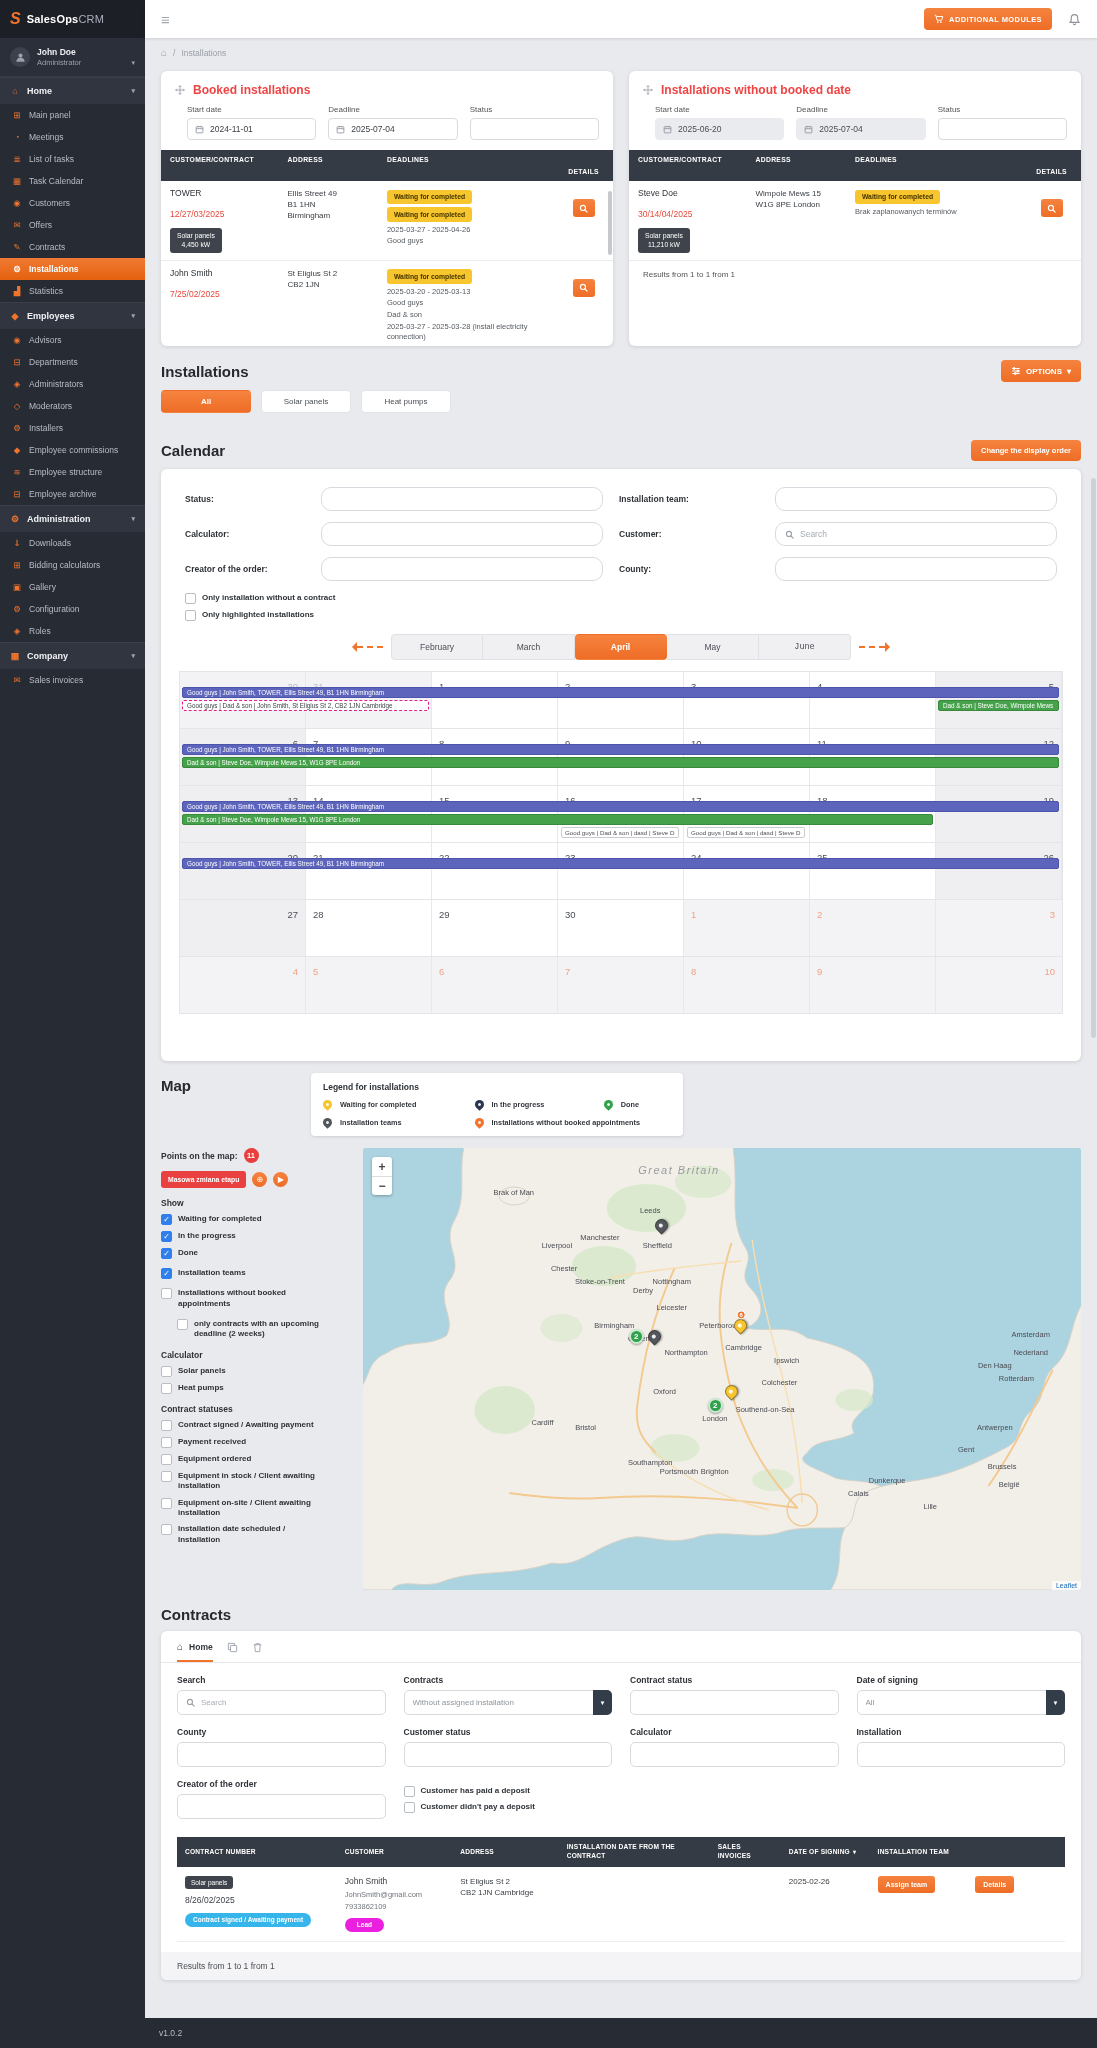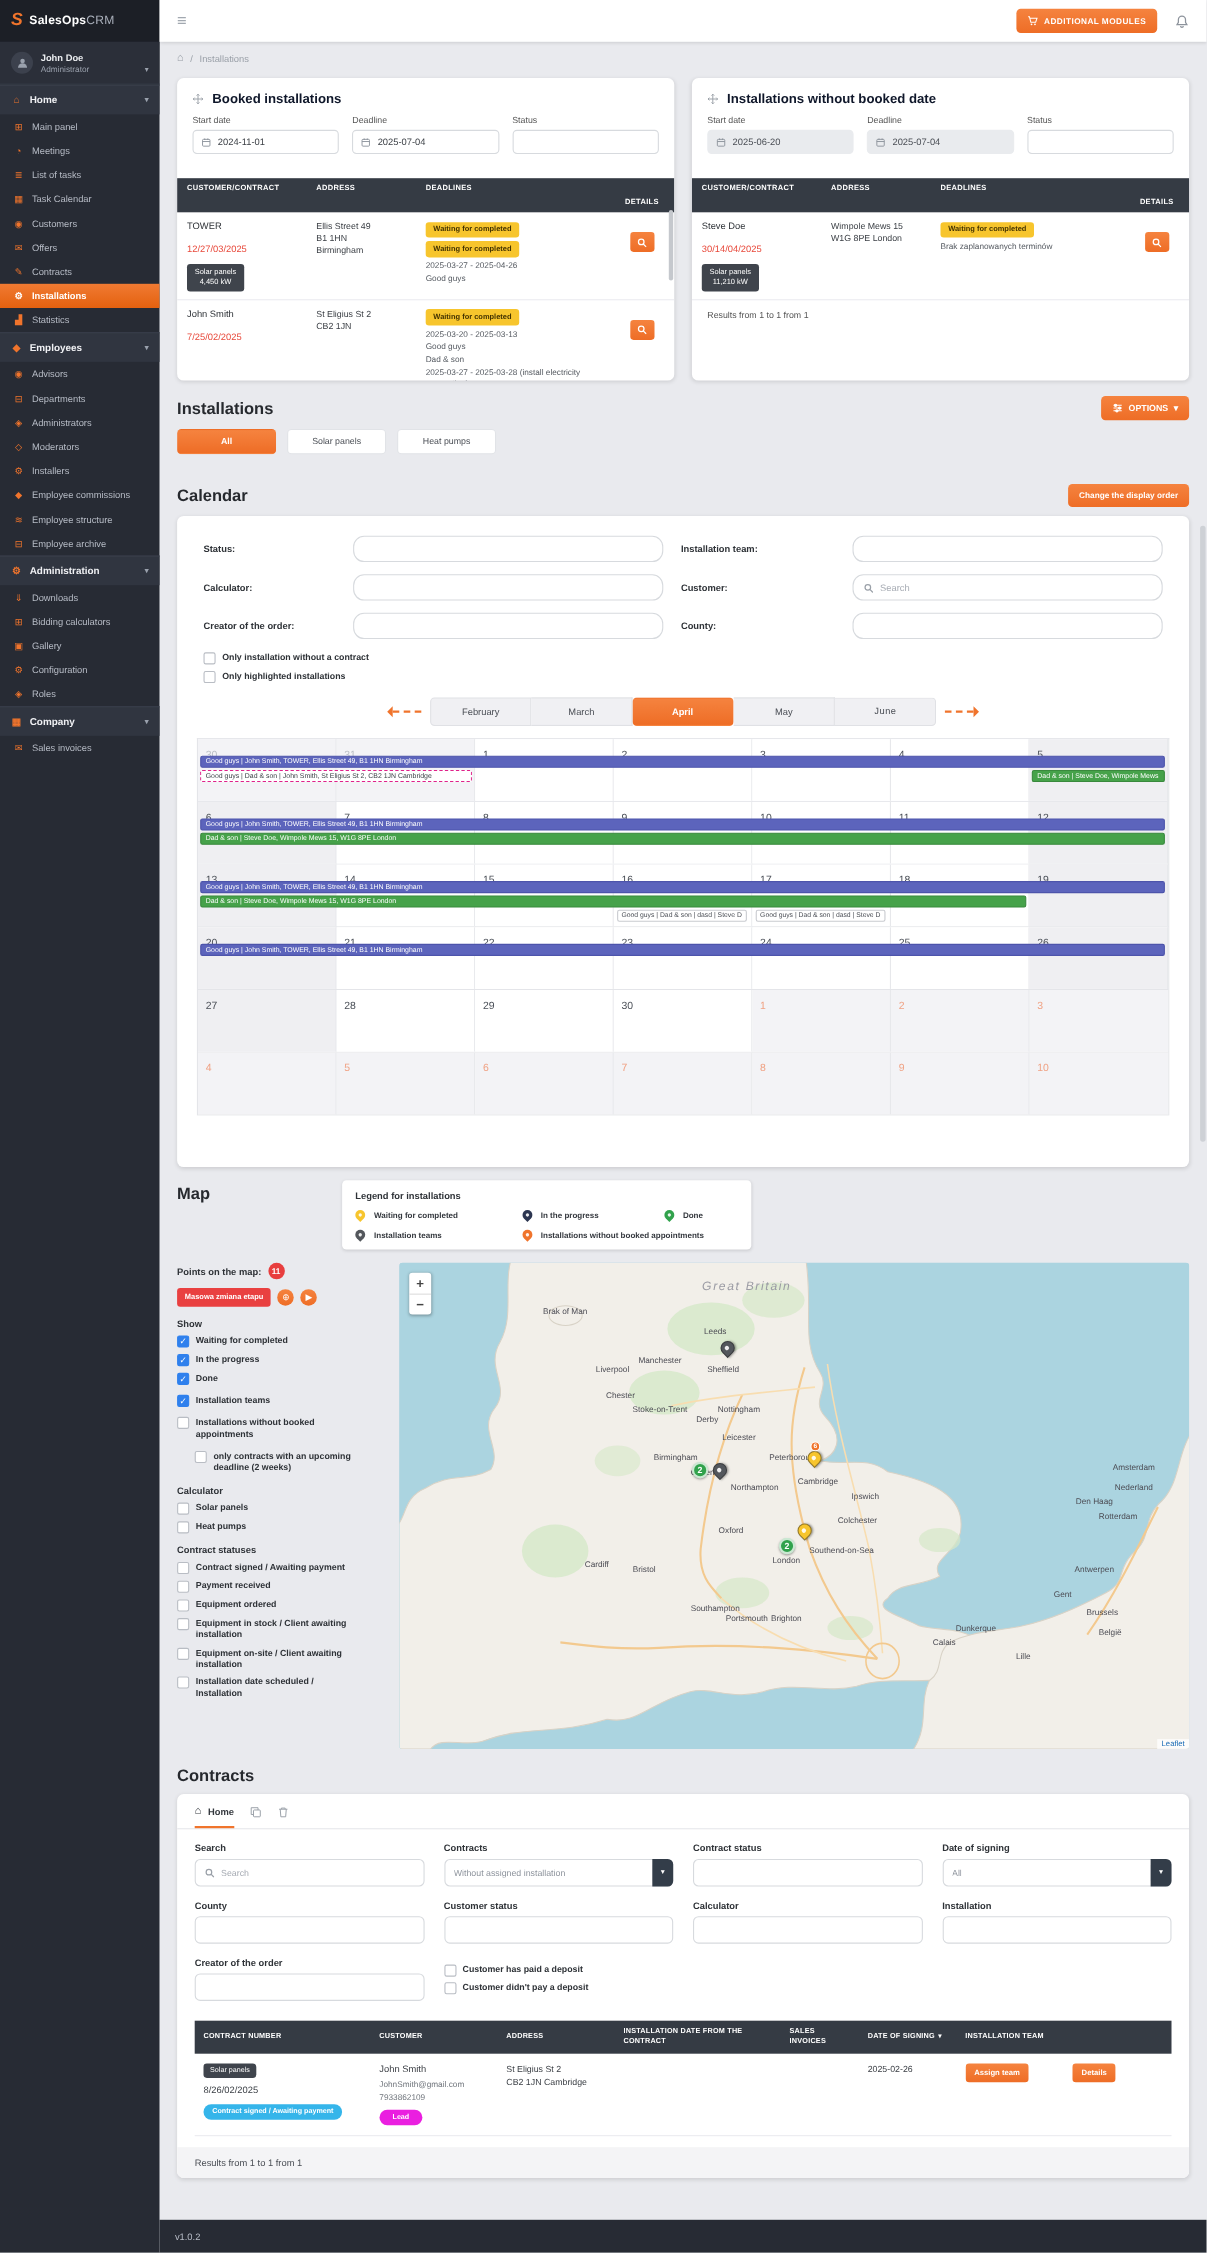"Booked installations" .panel-title { color: #0f172a -> #ef4444 }
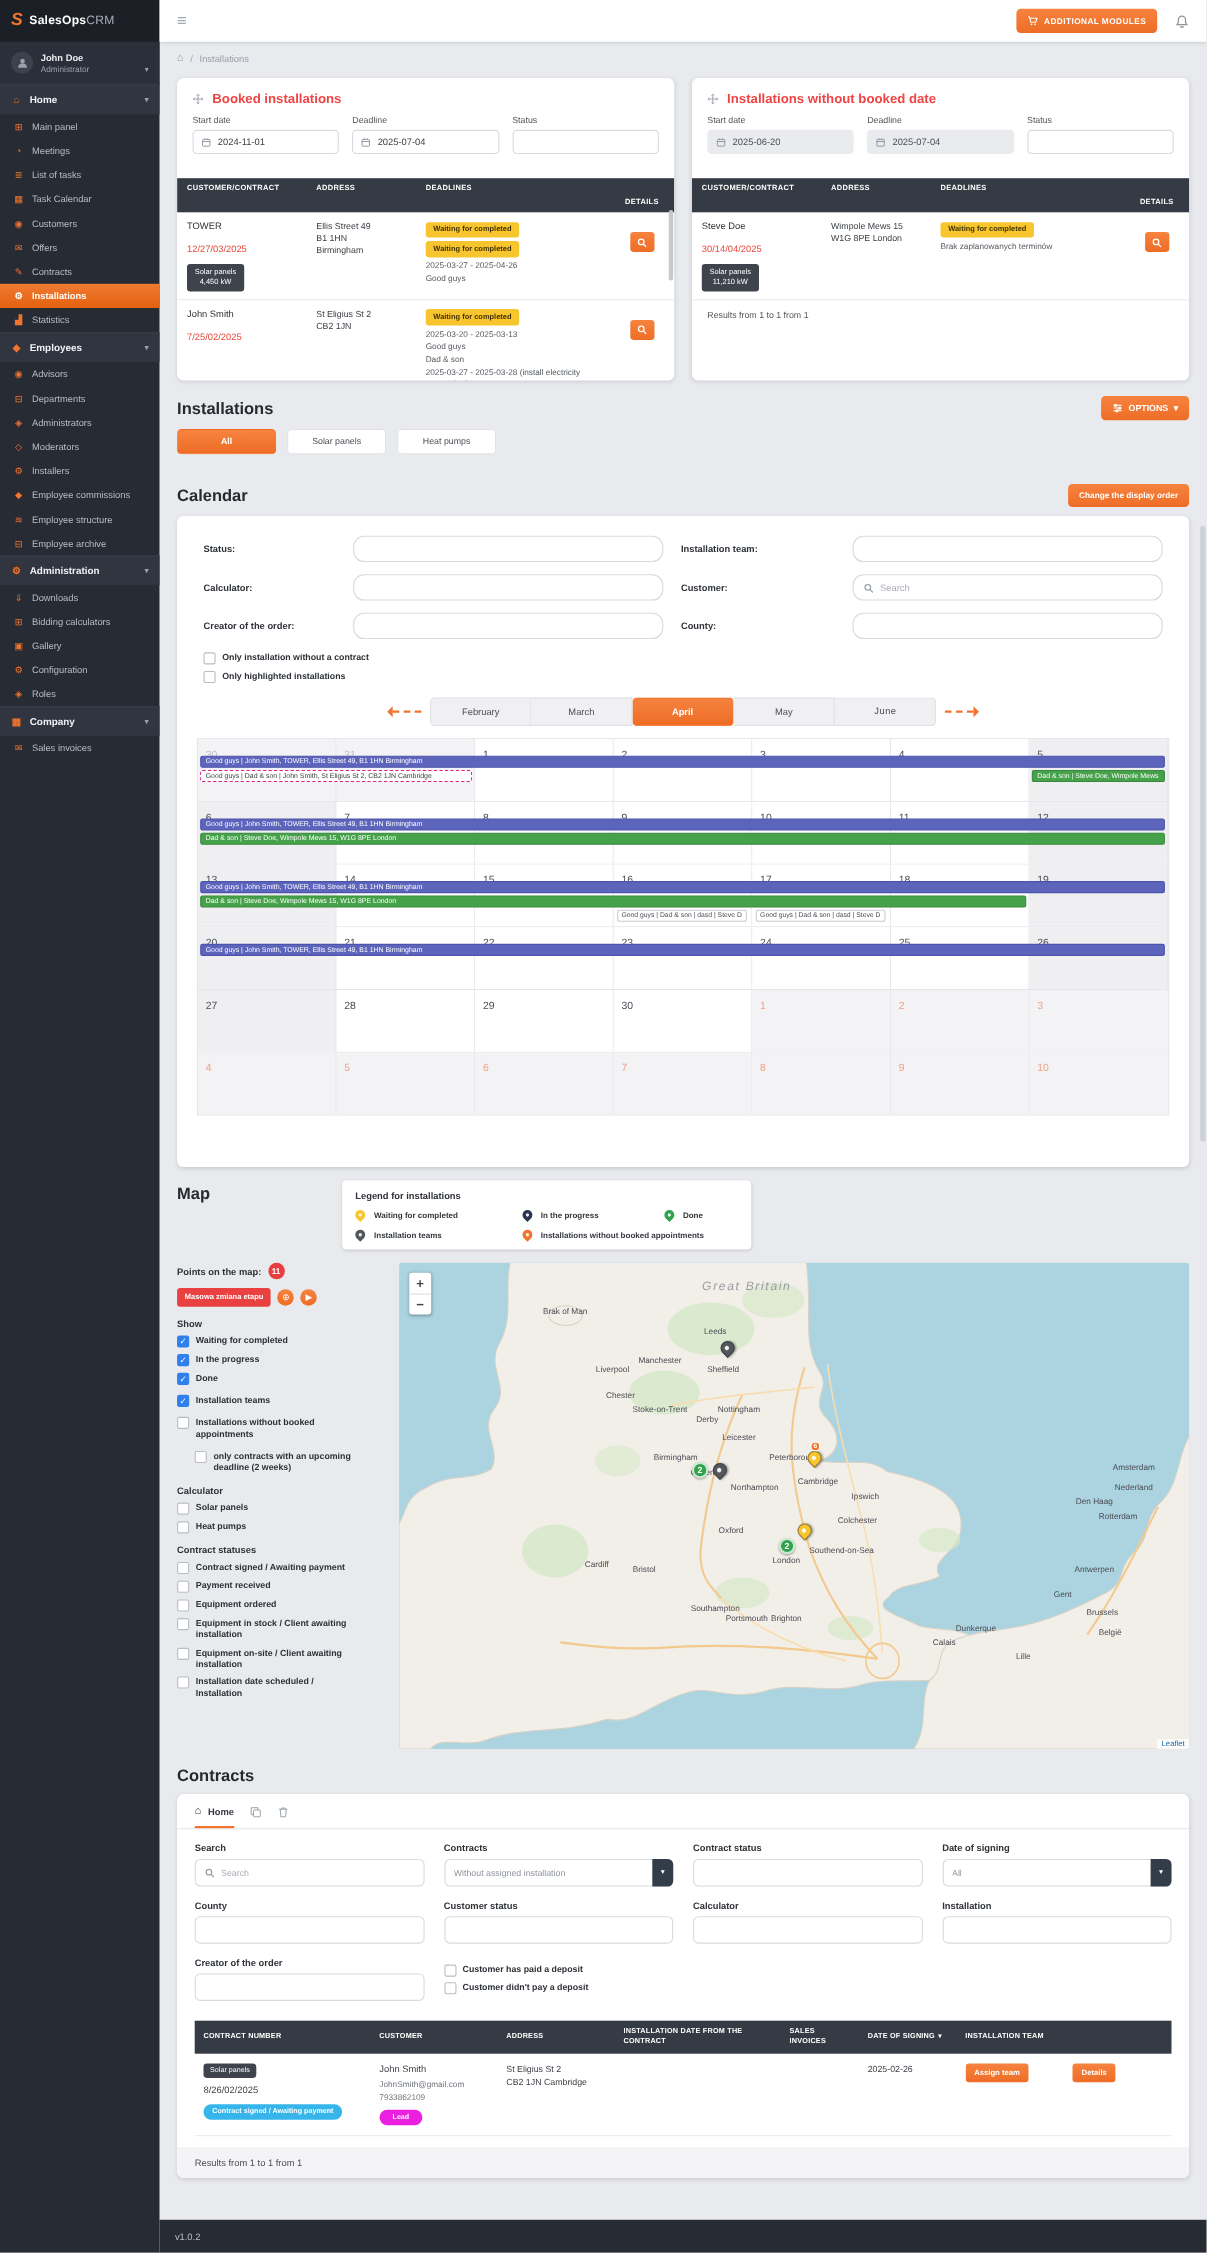"Start date" .panel-filters { margin-left: none -> 12px; padding: 0 14px 22px -> 0 14px 10px }
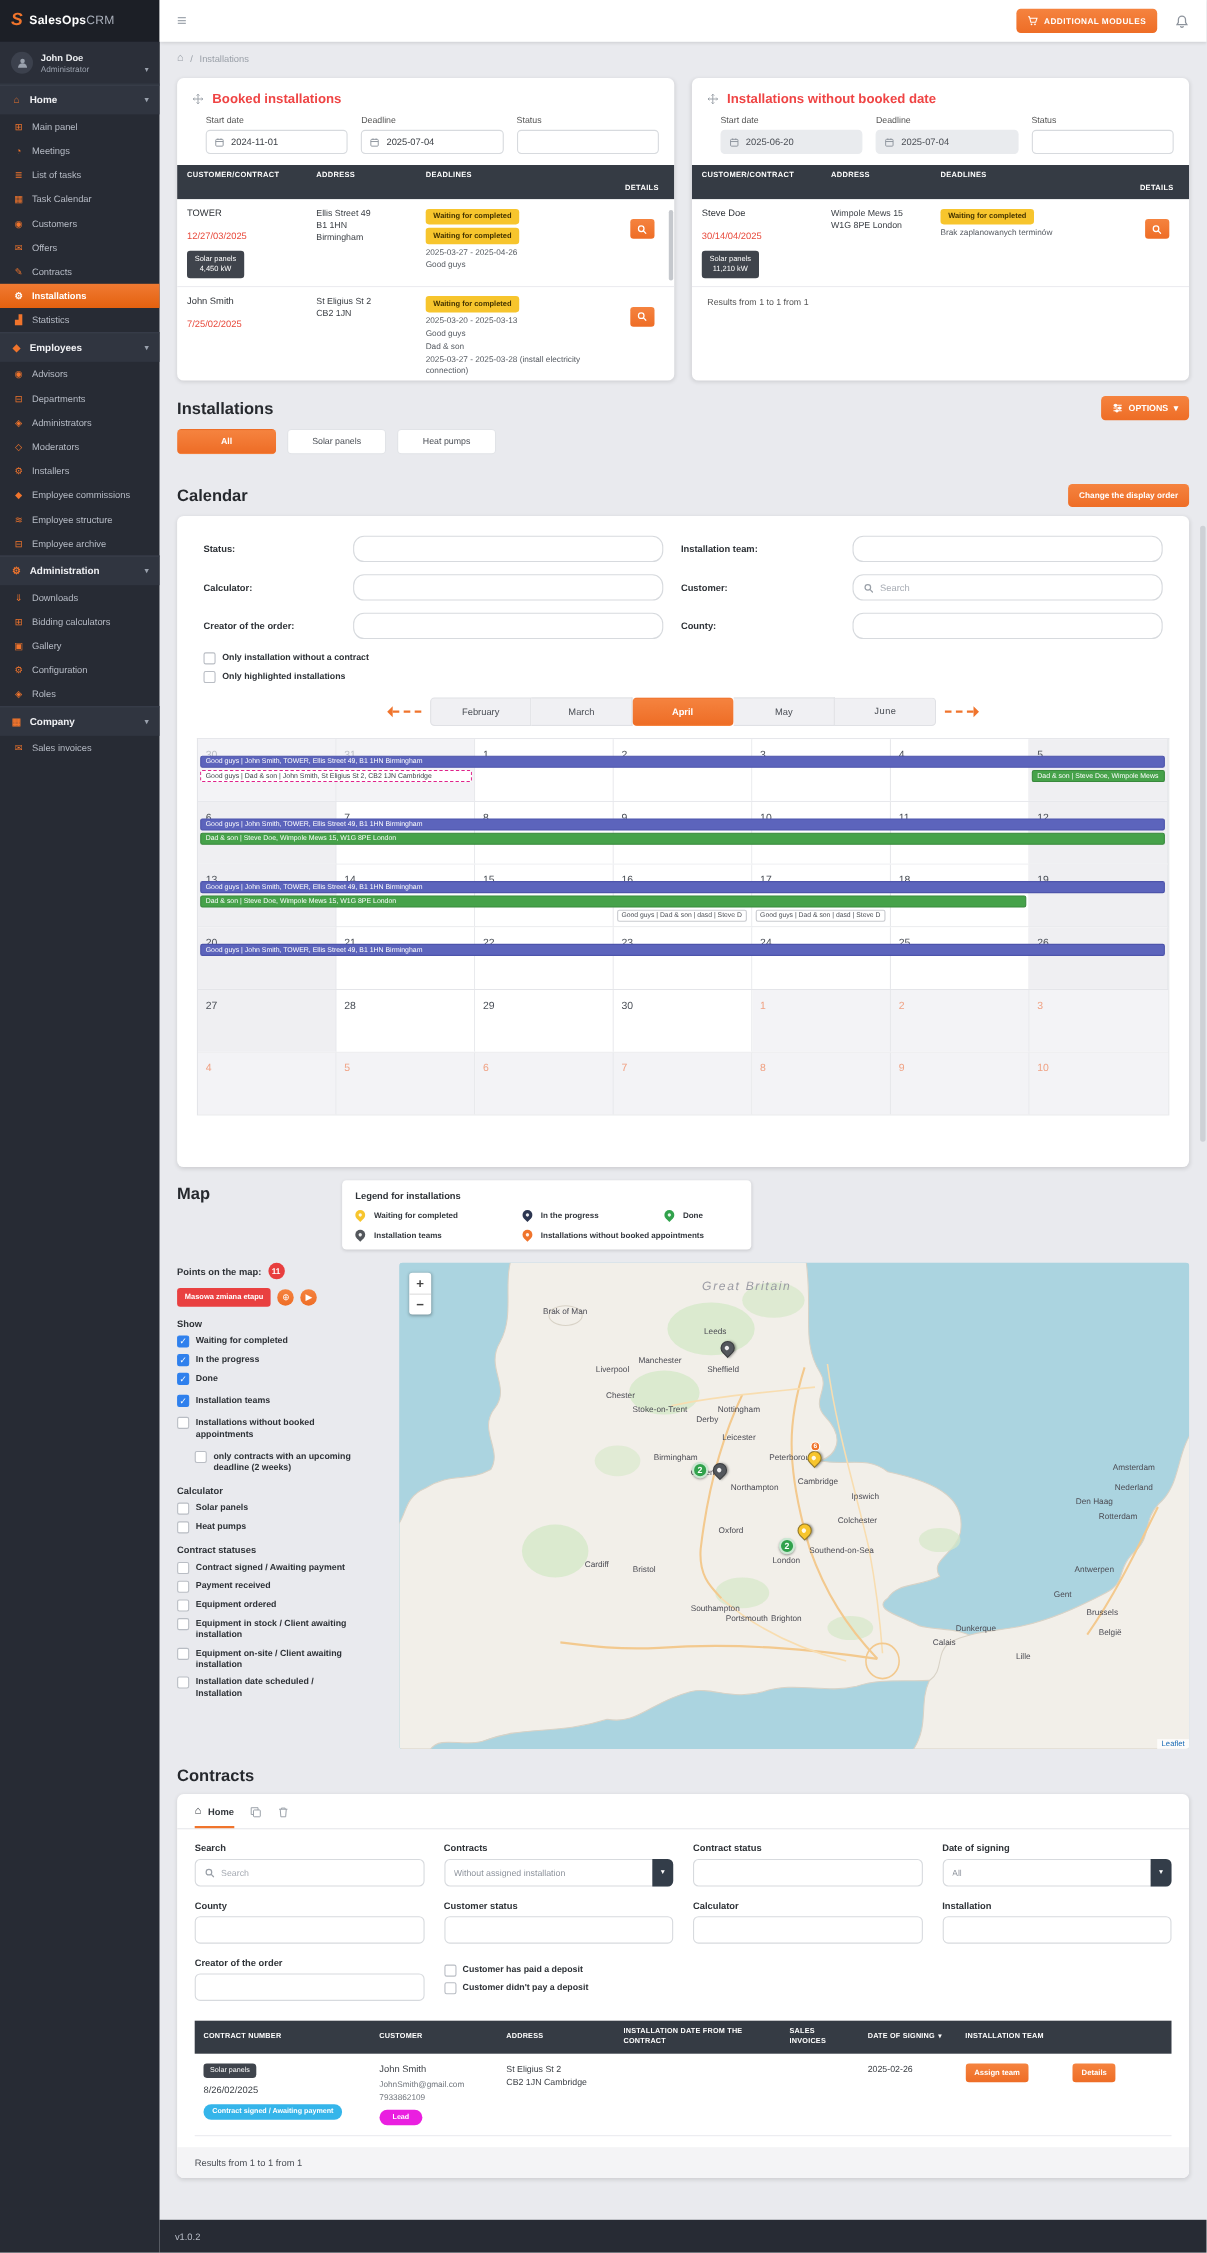"27" .day-cell.weekend { text-align: none -> right }
